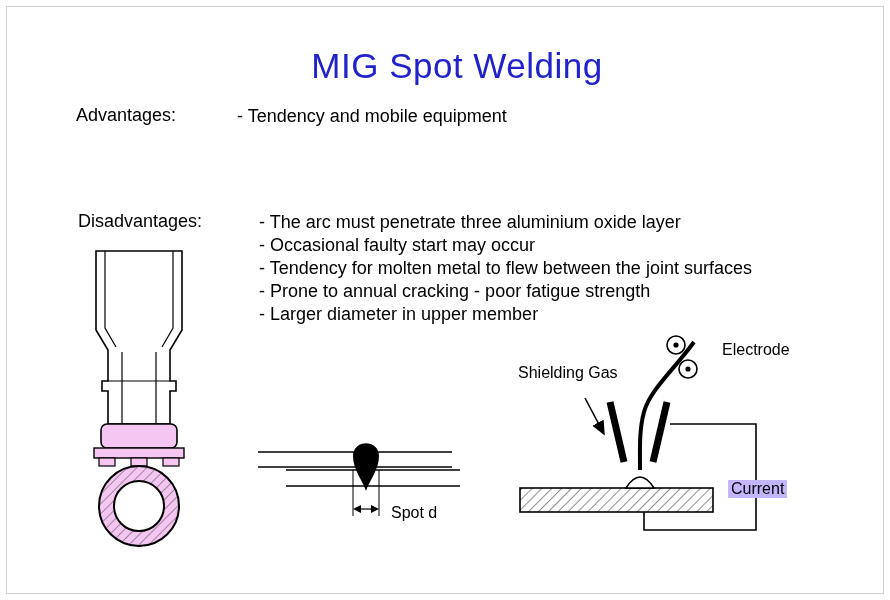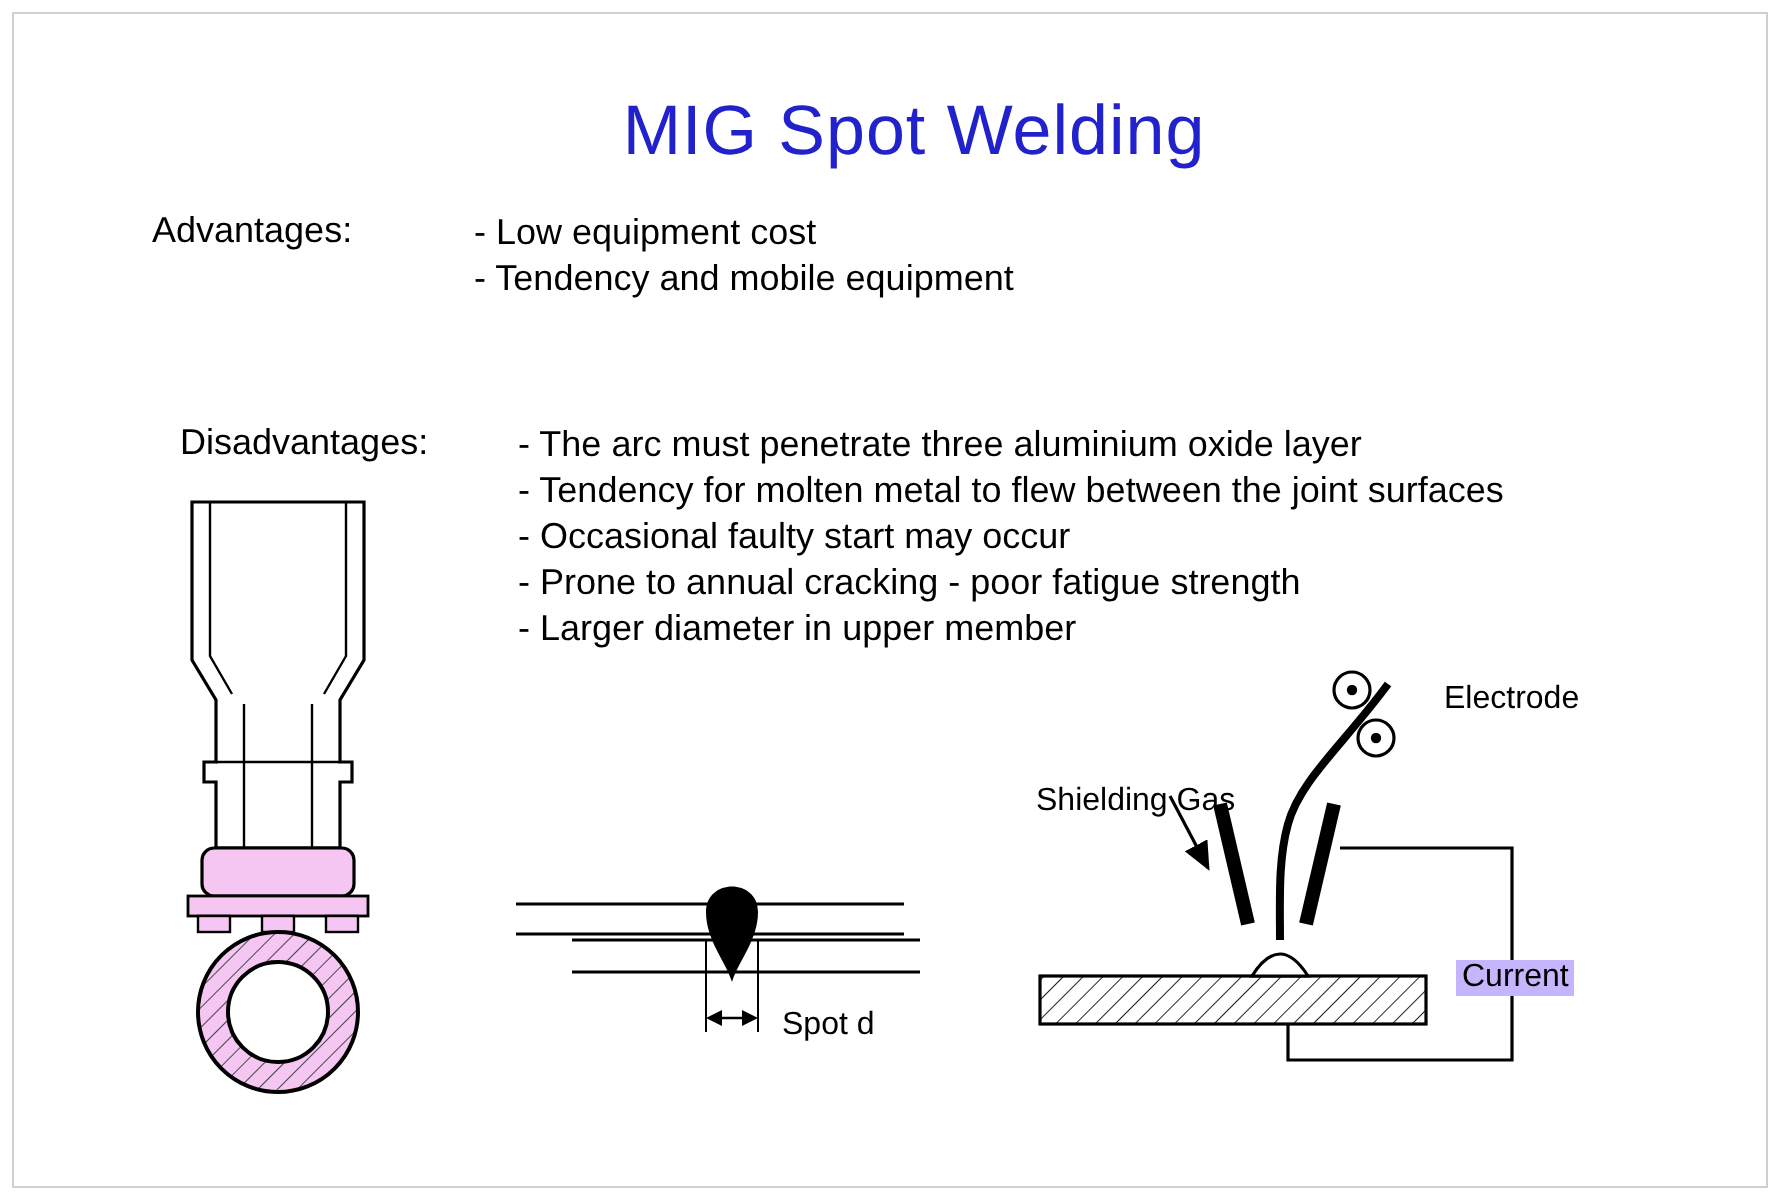"- Low equipment cost" div.item { html: <div>- Low equipment cost</div> -> none }
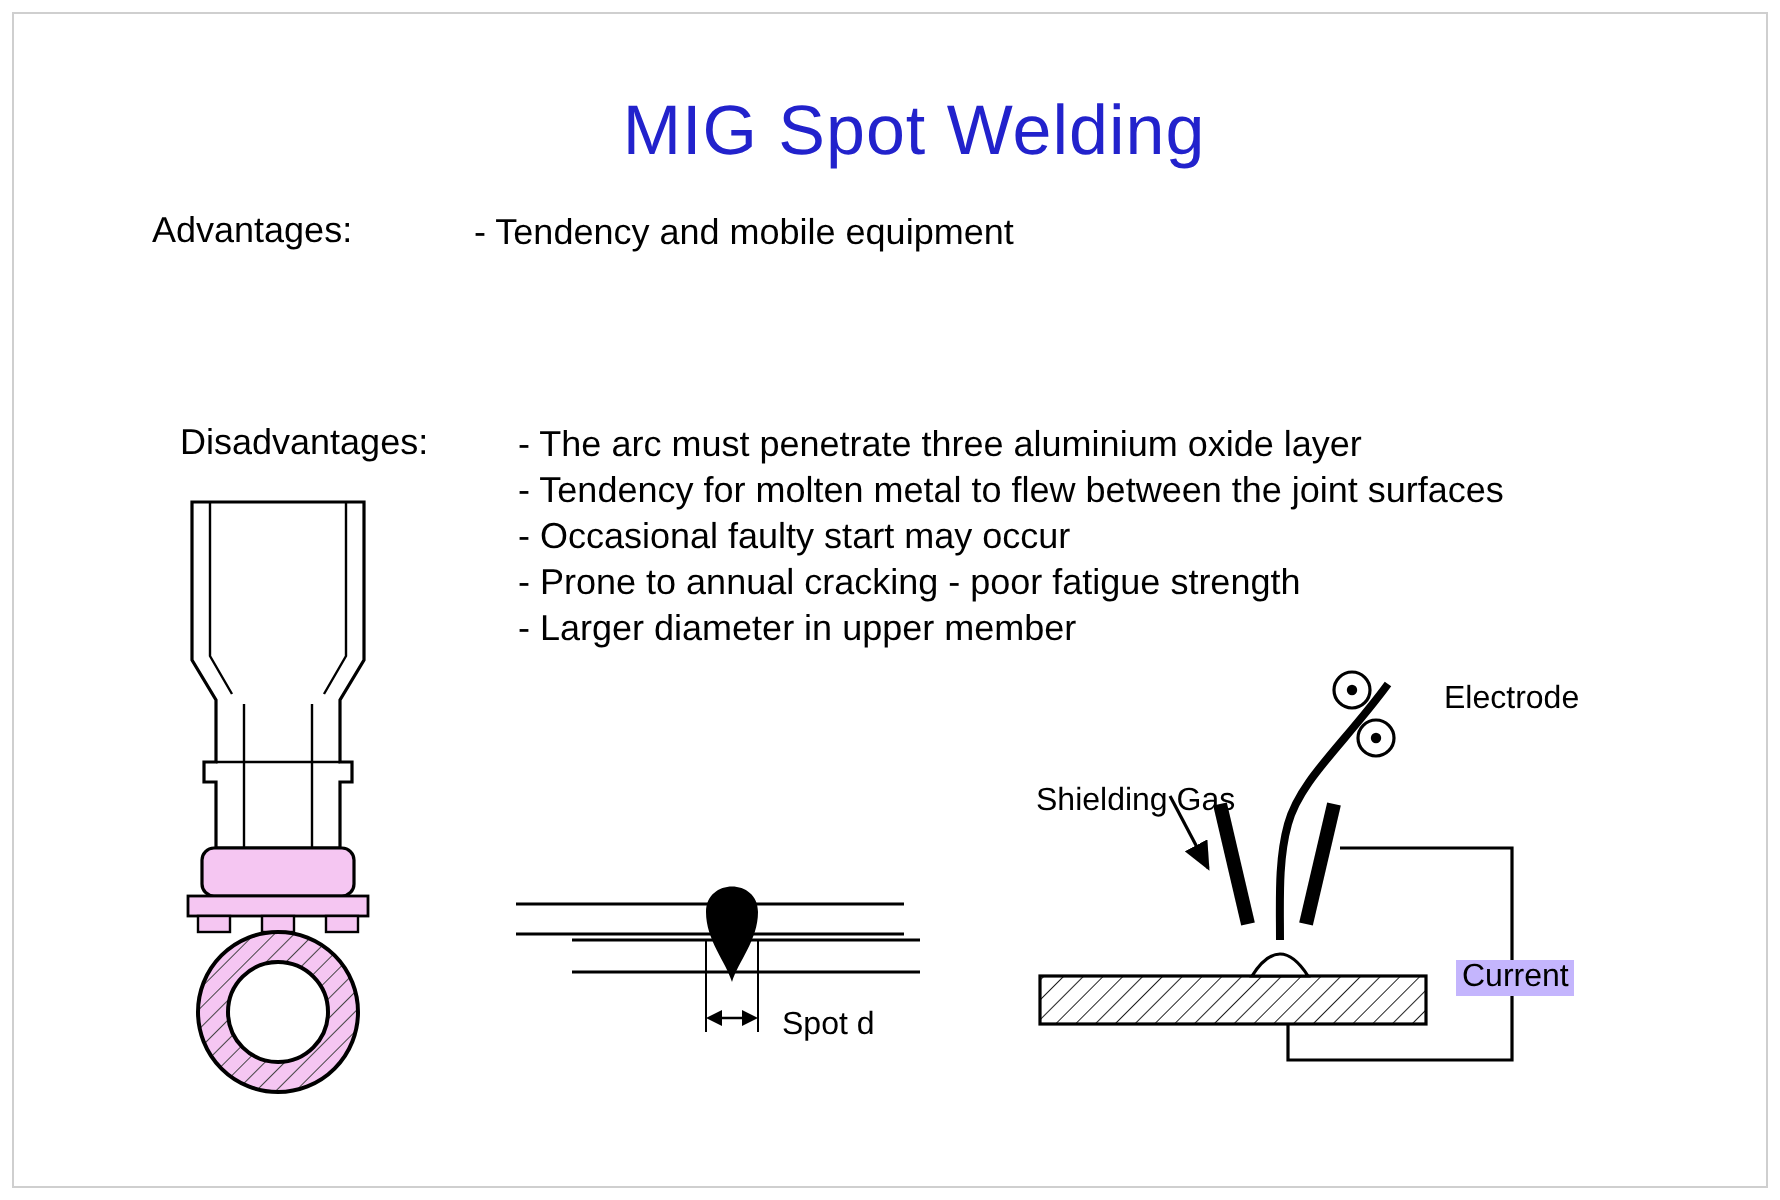"Disadvantages:" #dis-label { margin-left: 12px -> none }
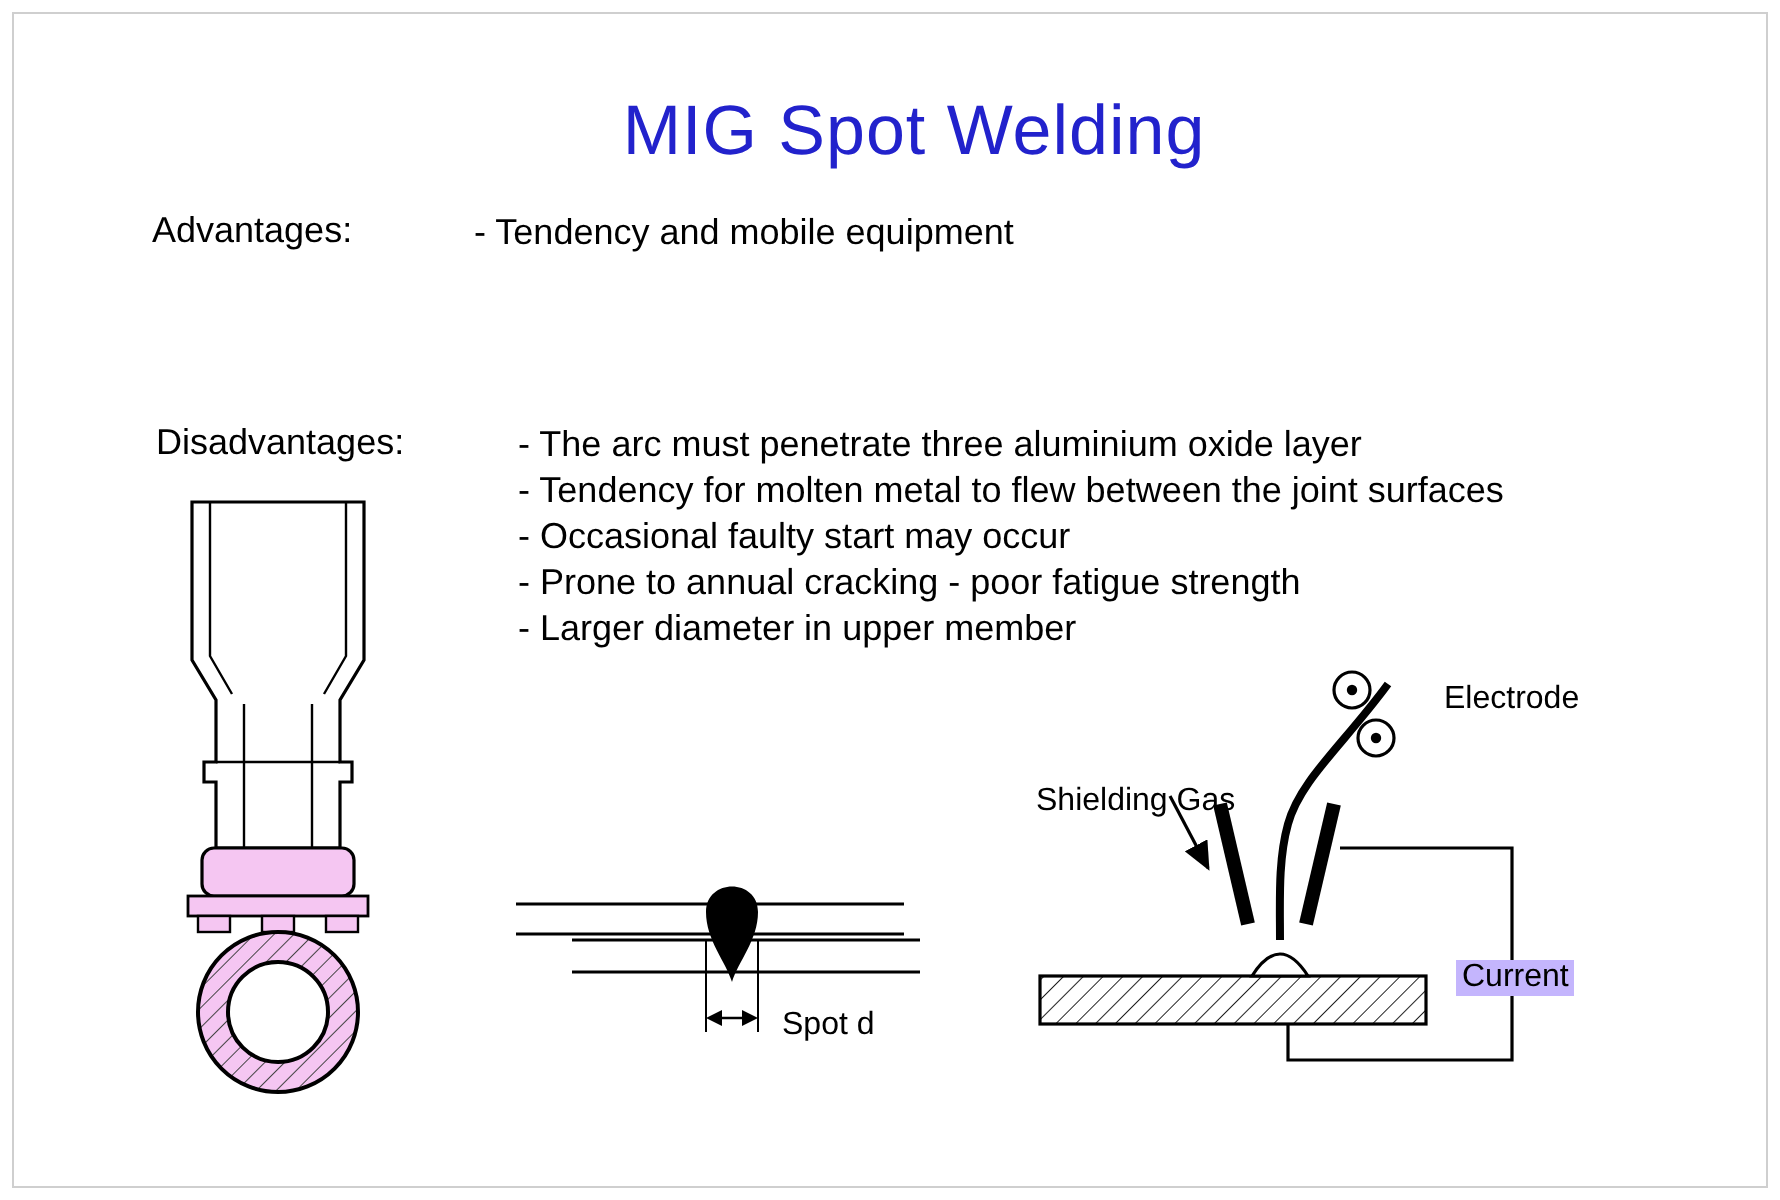"- Tendency for molten metal" div.item { order: before "- Occasional faulty start may" -> after "- Occasional faulty start may" }
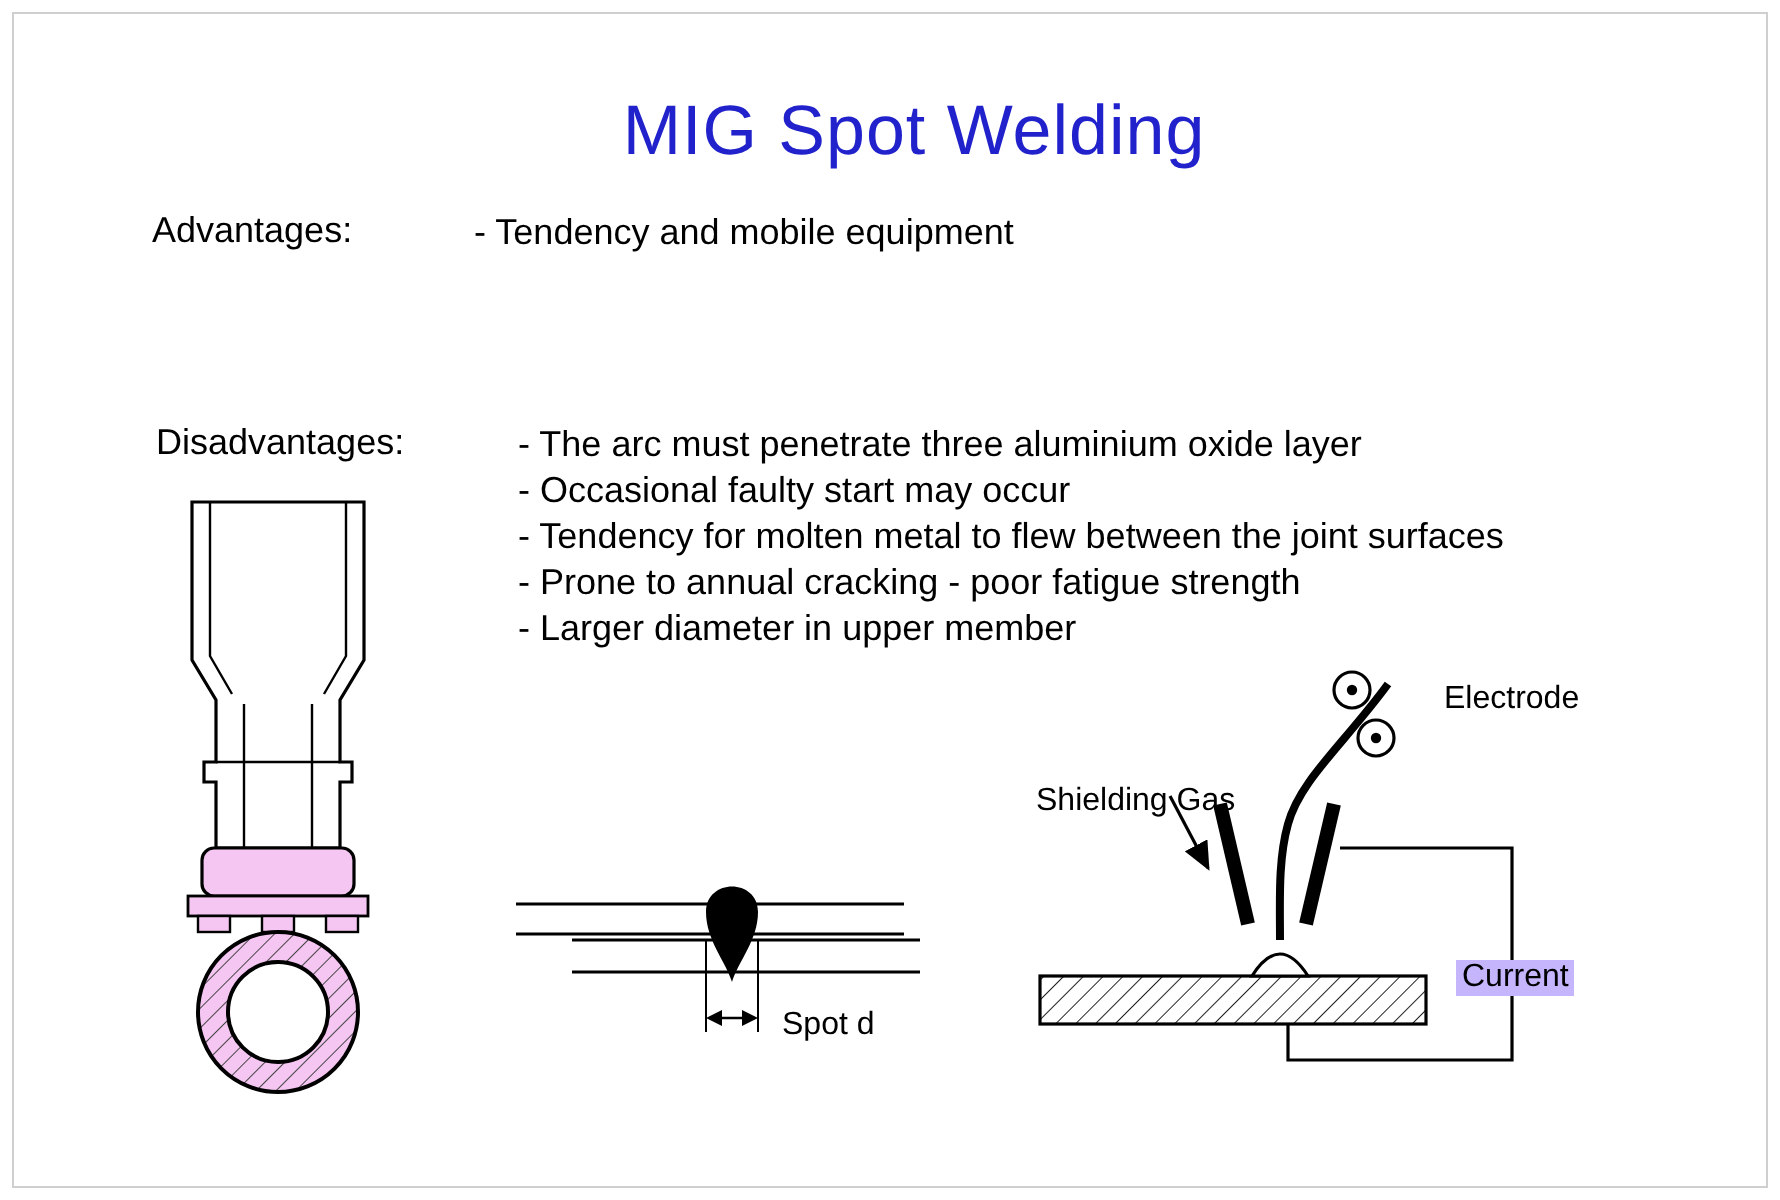"Shielding Gas" #lbl-shielding { top: 392px -> 364px }
